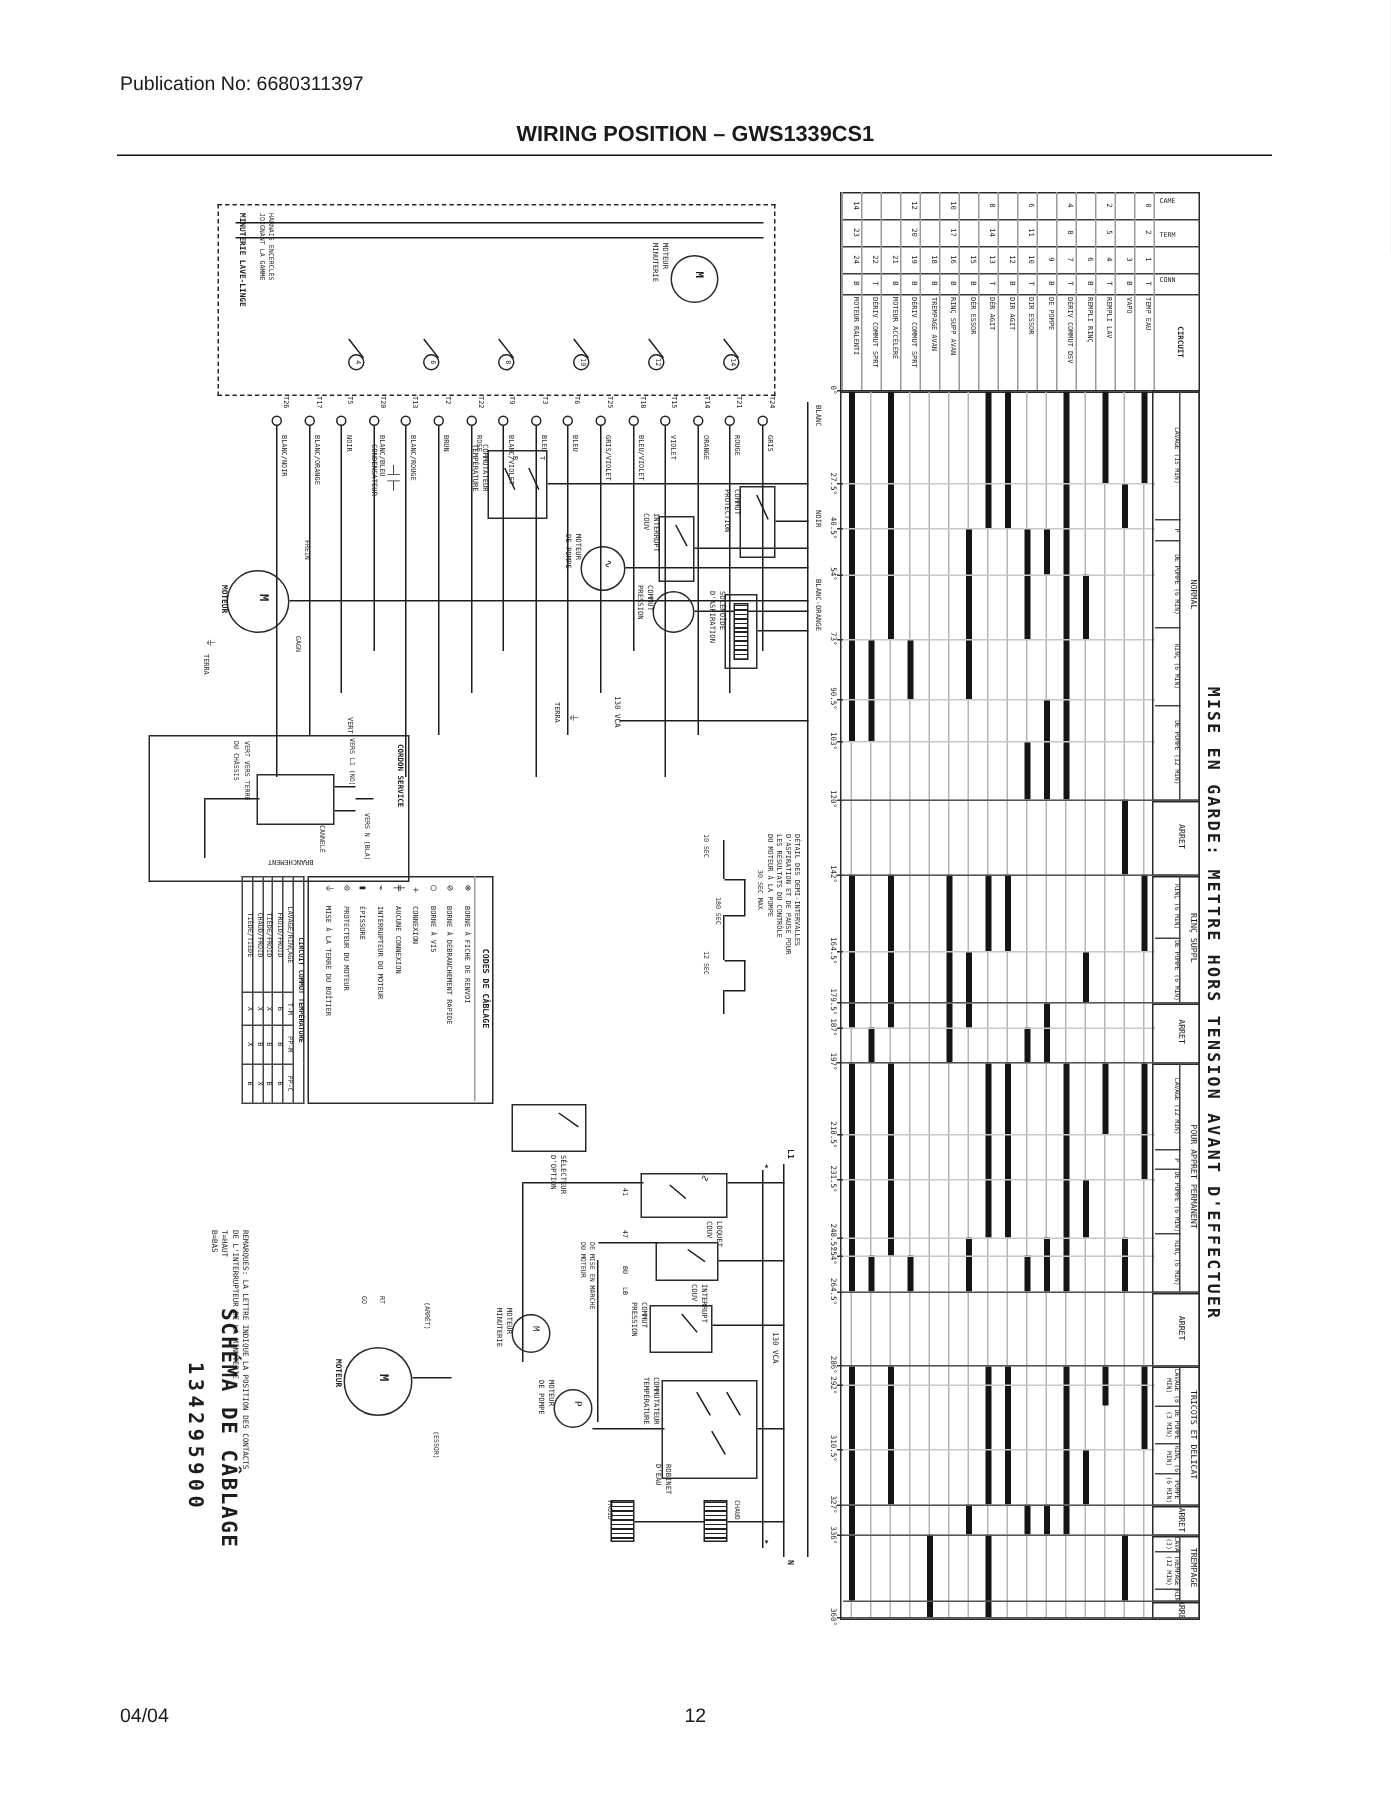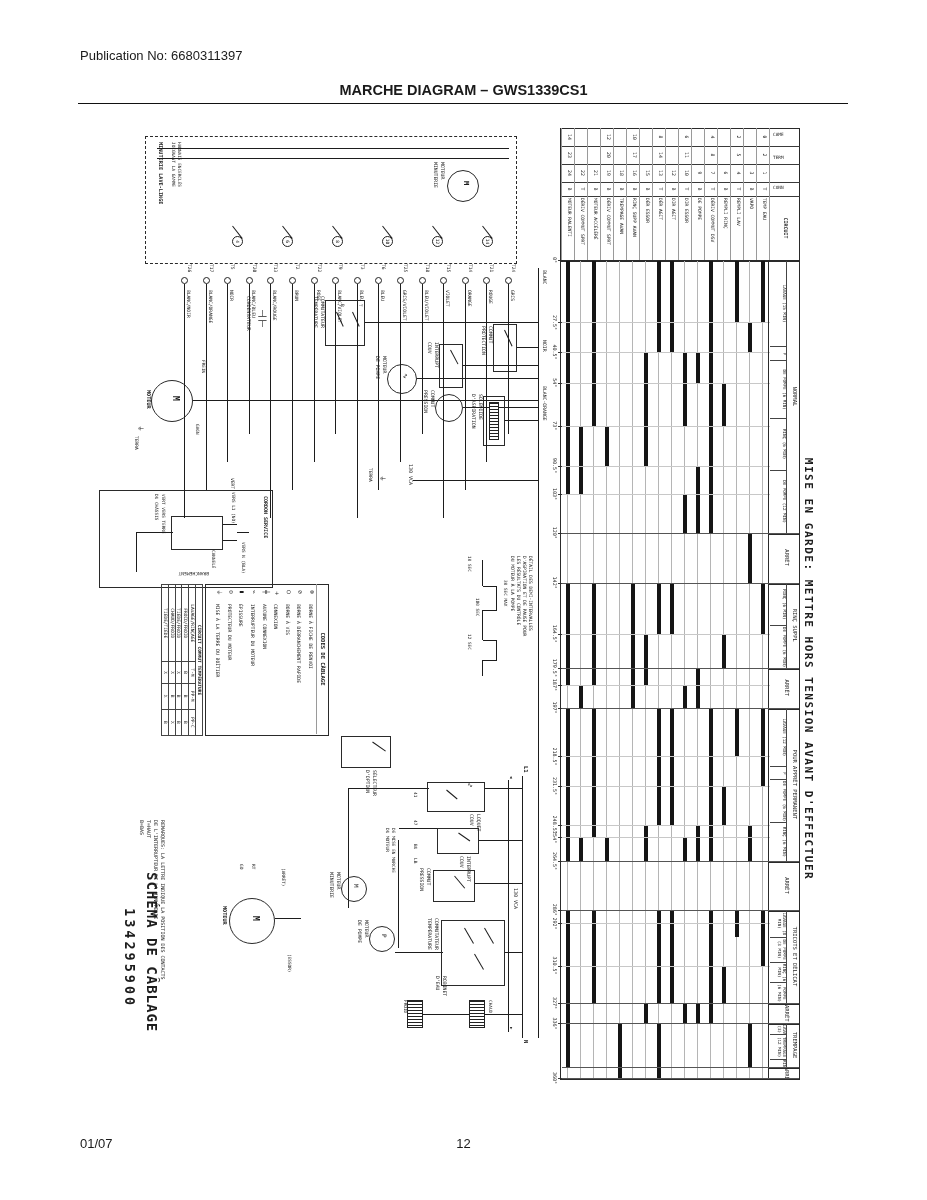"MARCHE DIAGRAM – GWS1339CS1" div.hdr-title { text: MARCHE DIAGRAM -> WIRING POSITION }
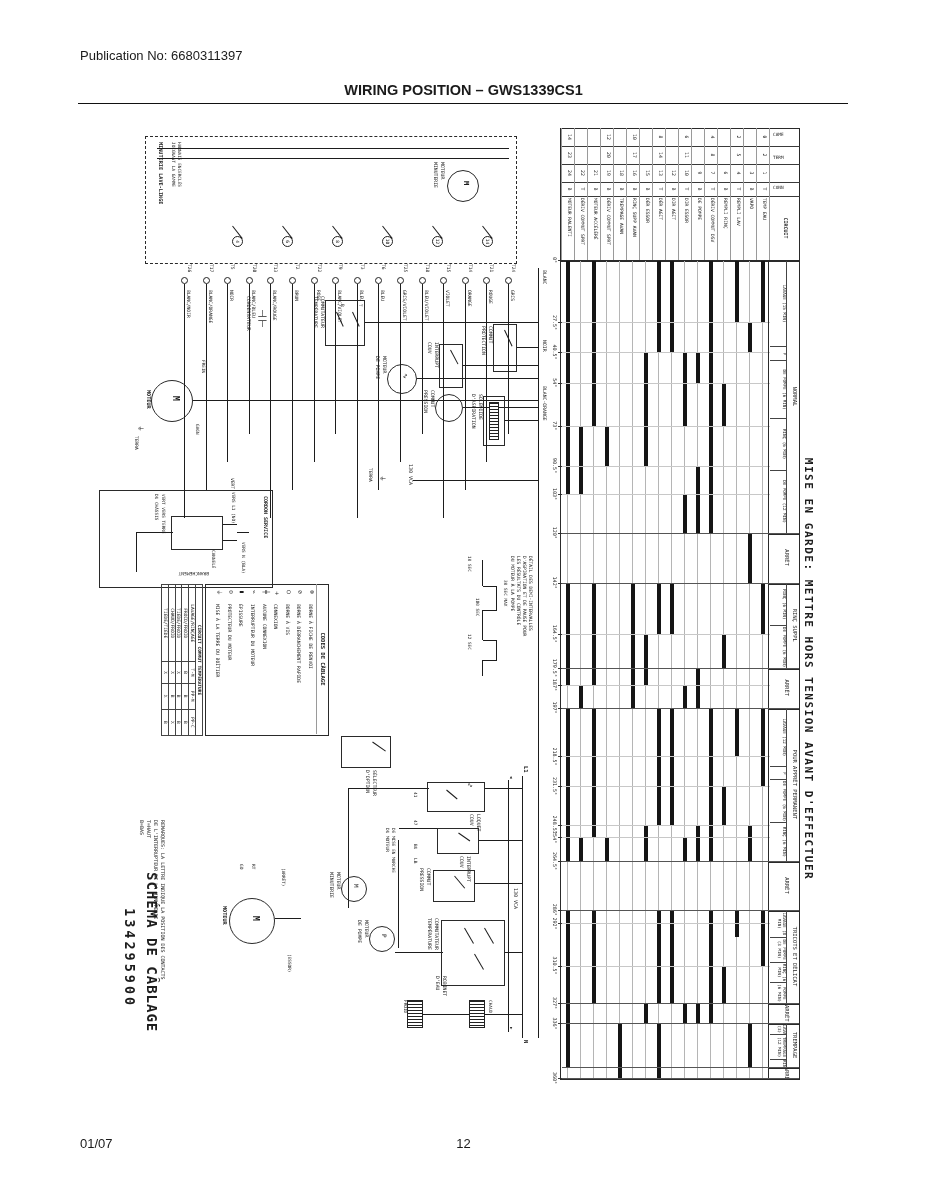"01/07" div.ftr-date { text: 01/07 -> 04/04 }
